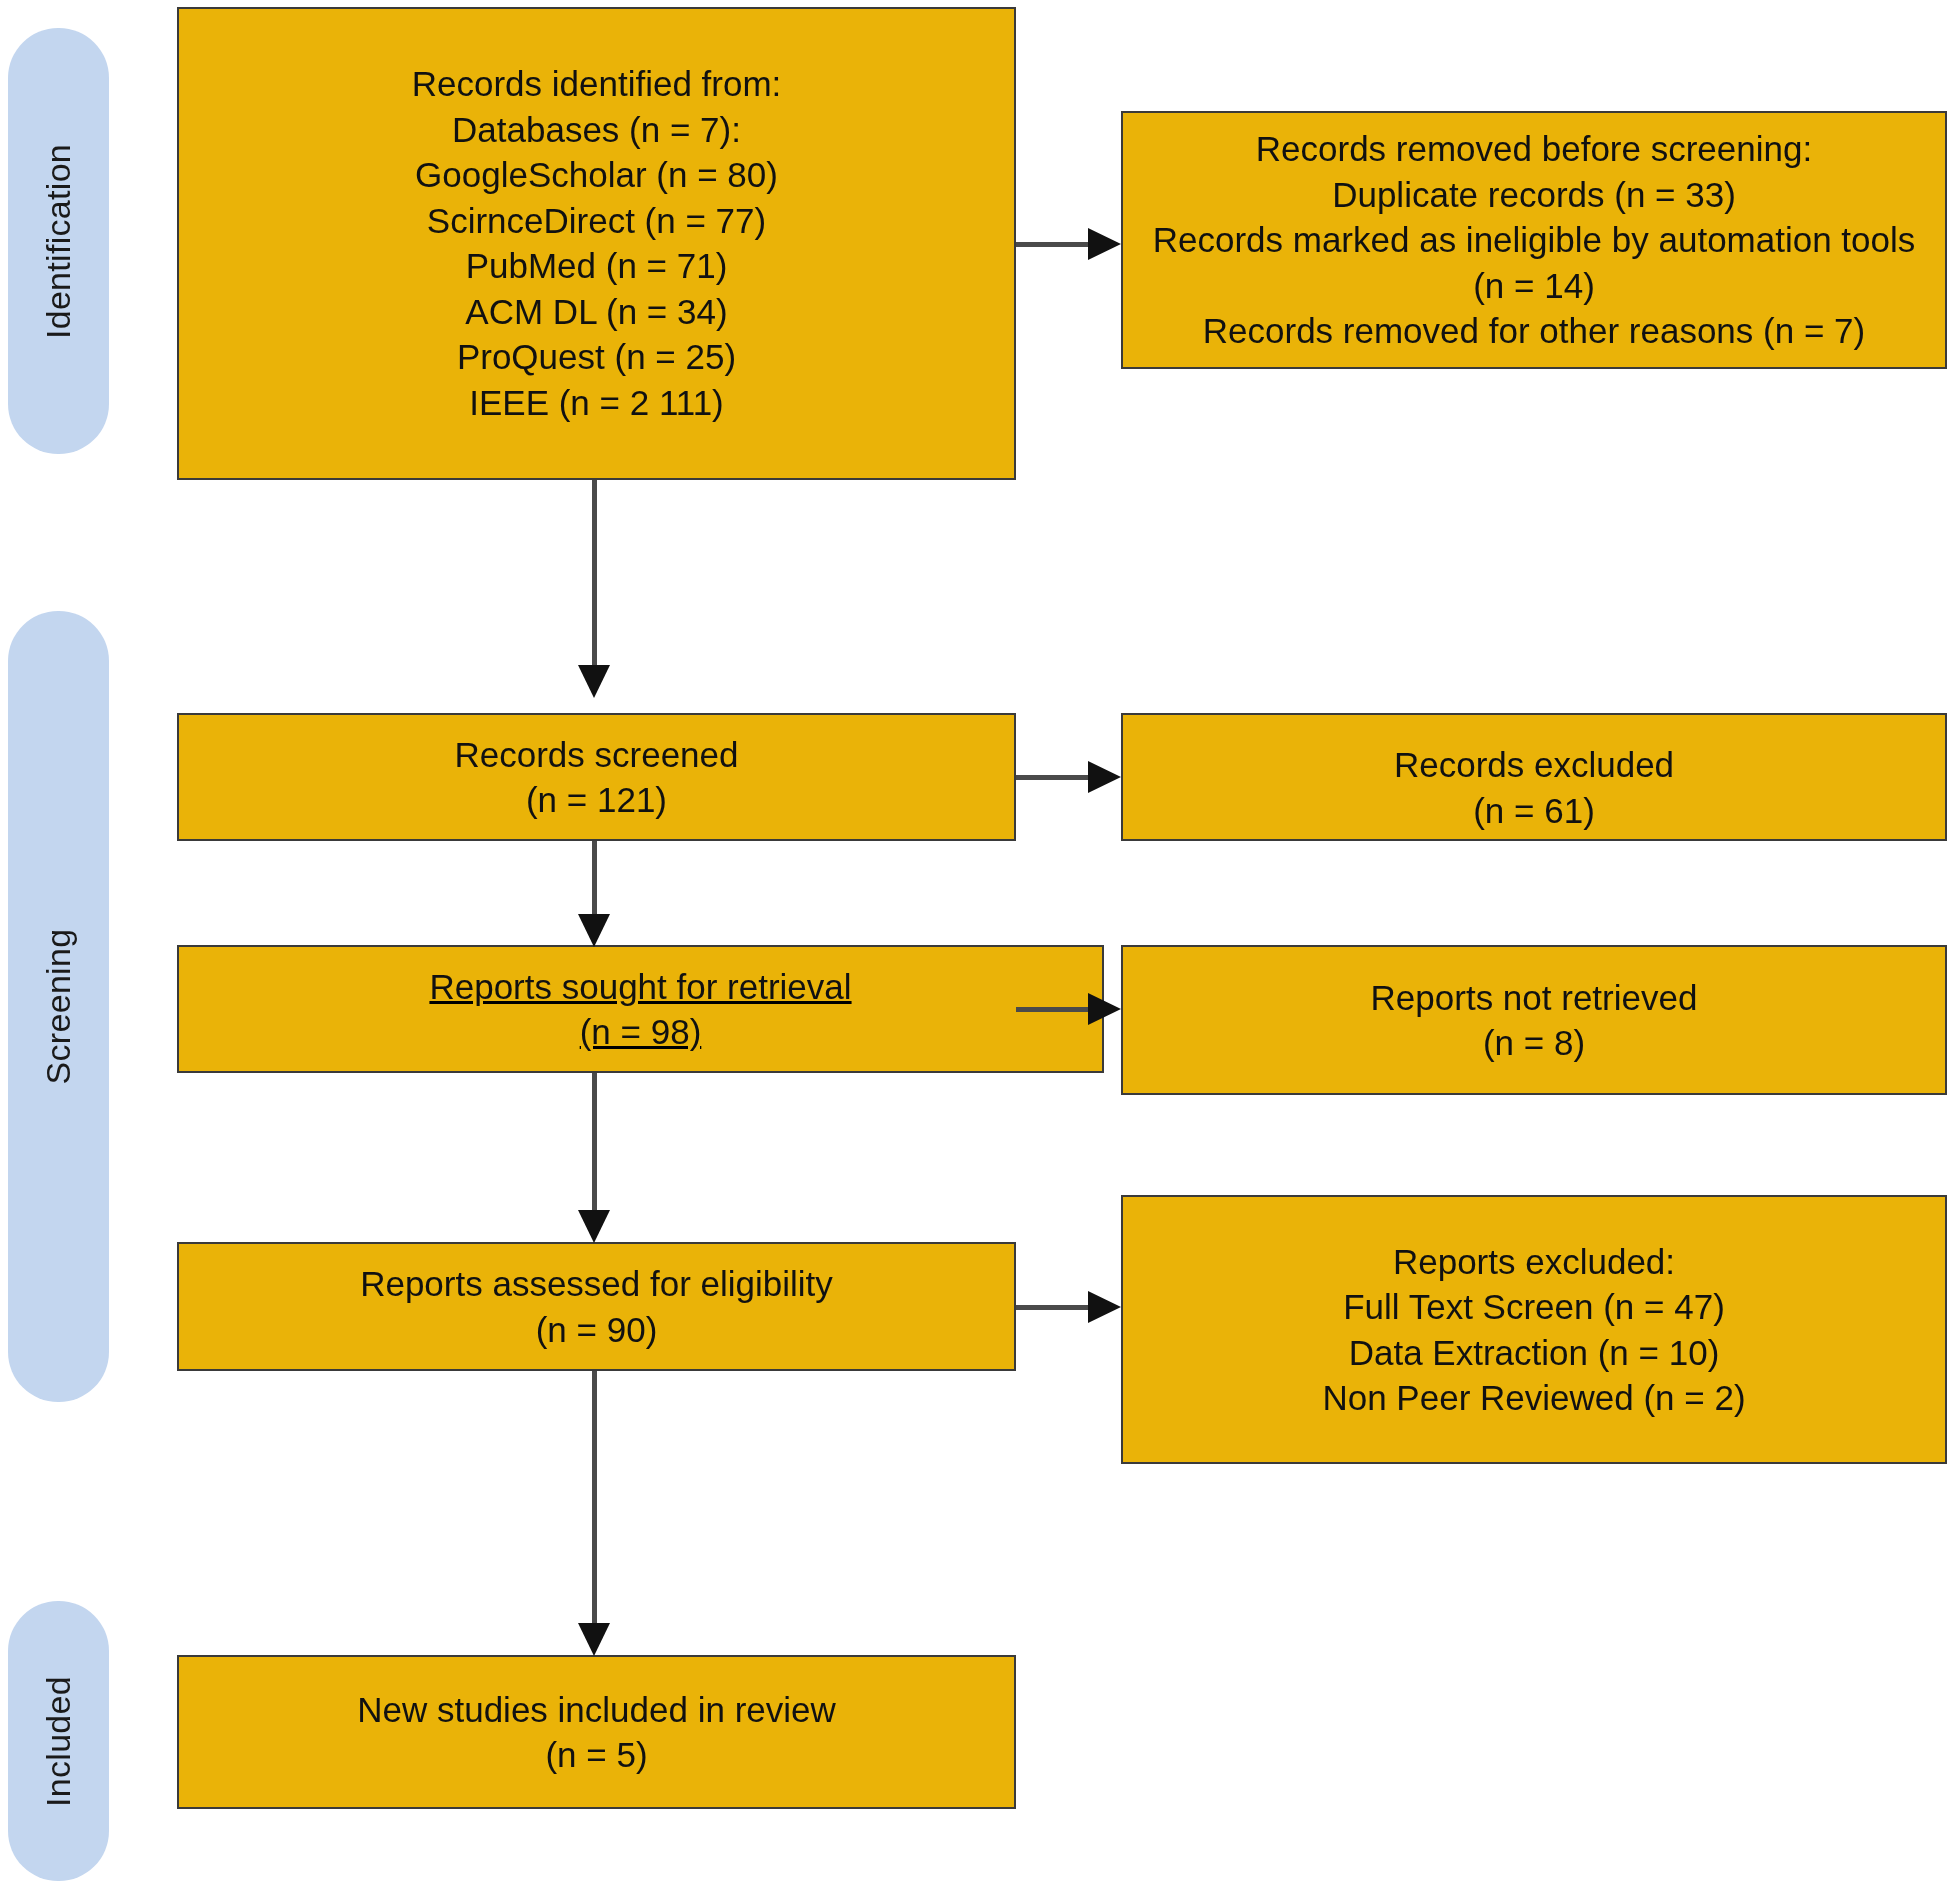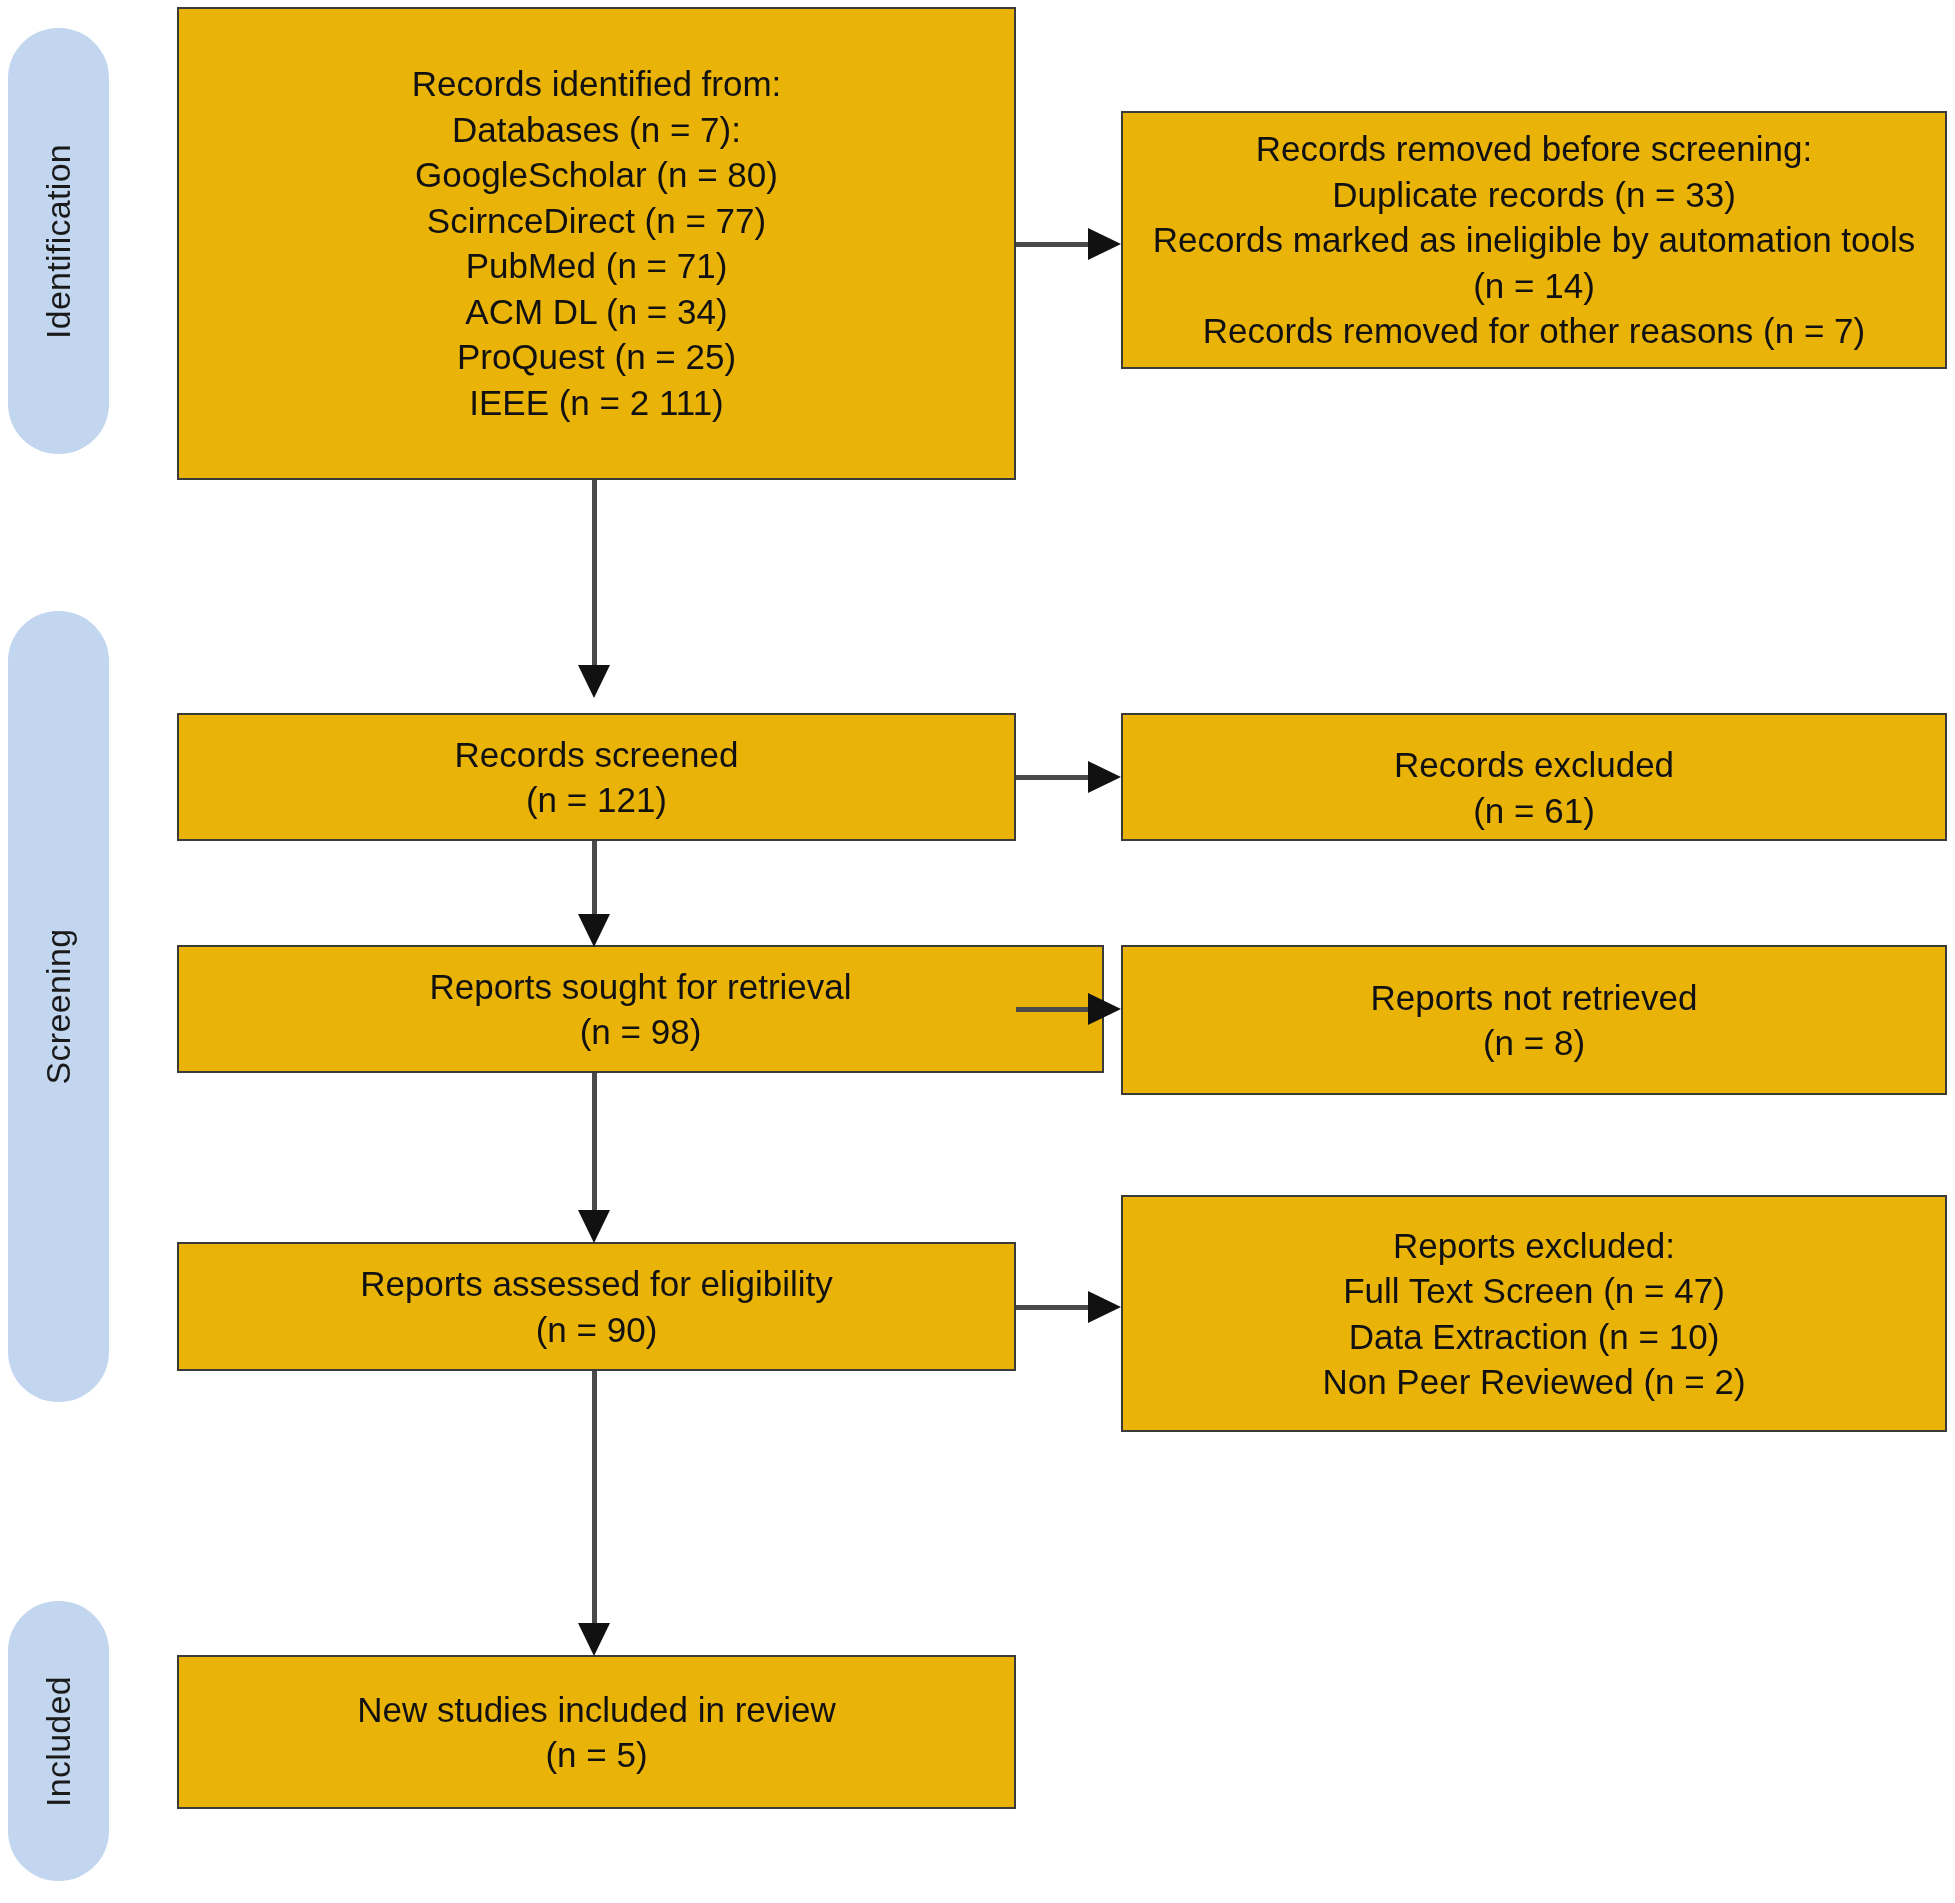"Reports sought for retrieval" #box-sought { text-decoration: none -> underline }
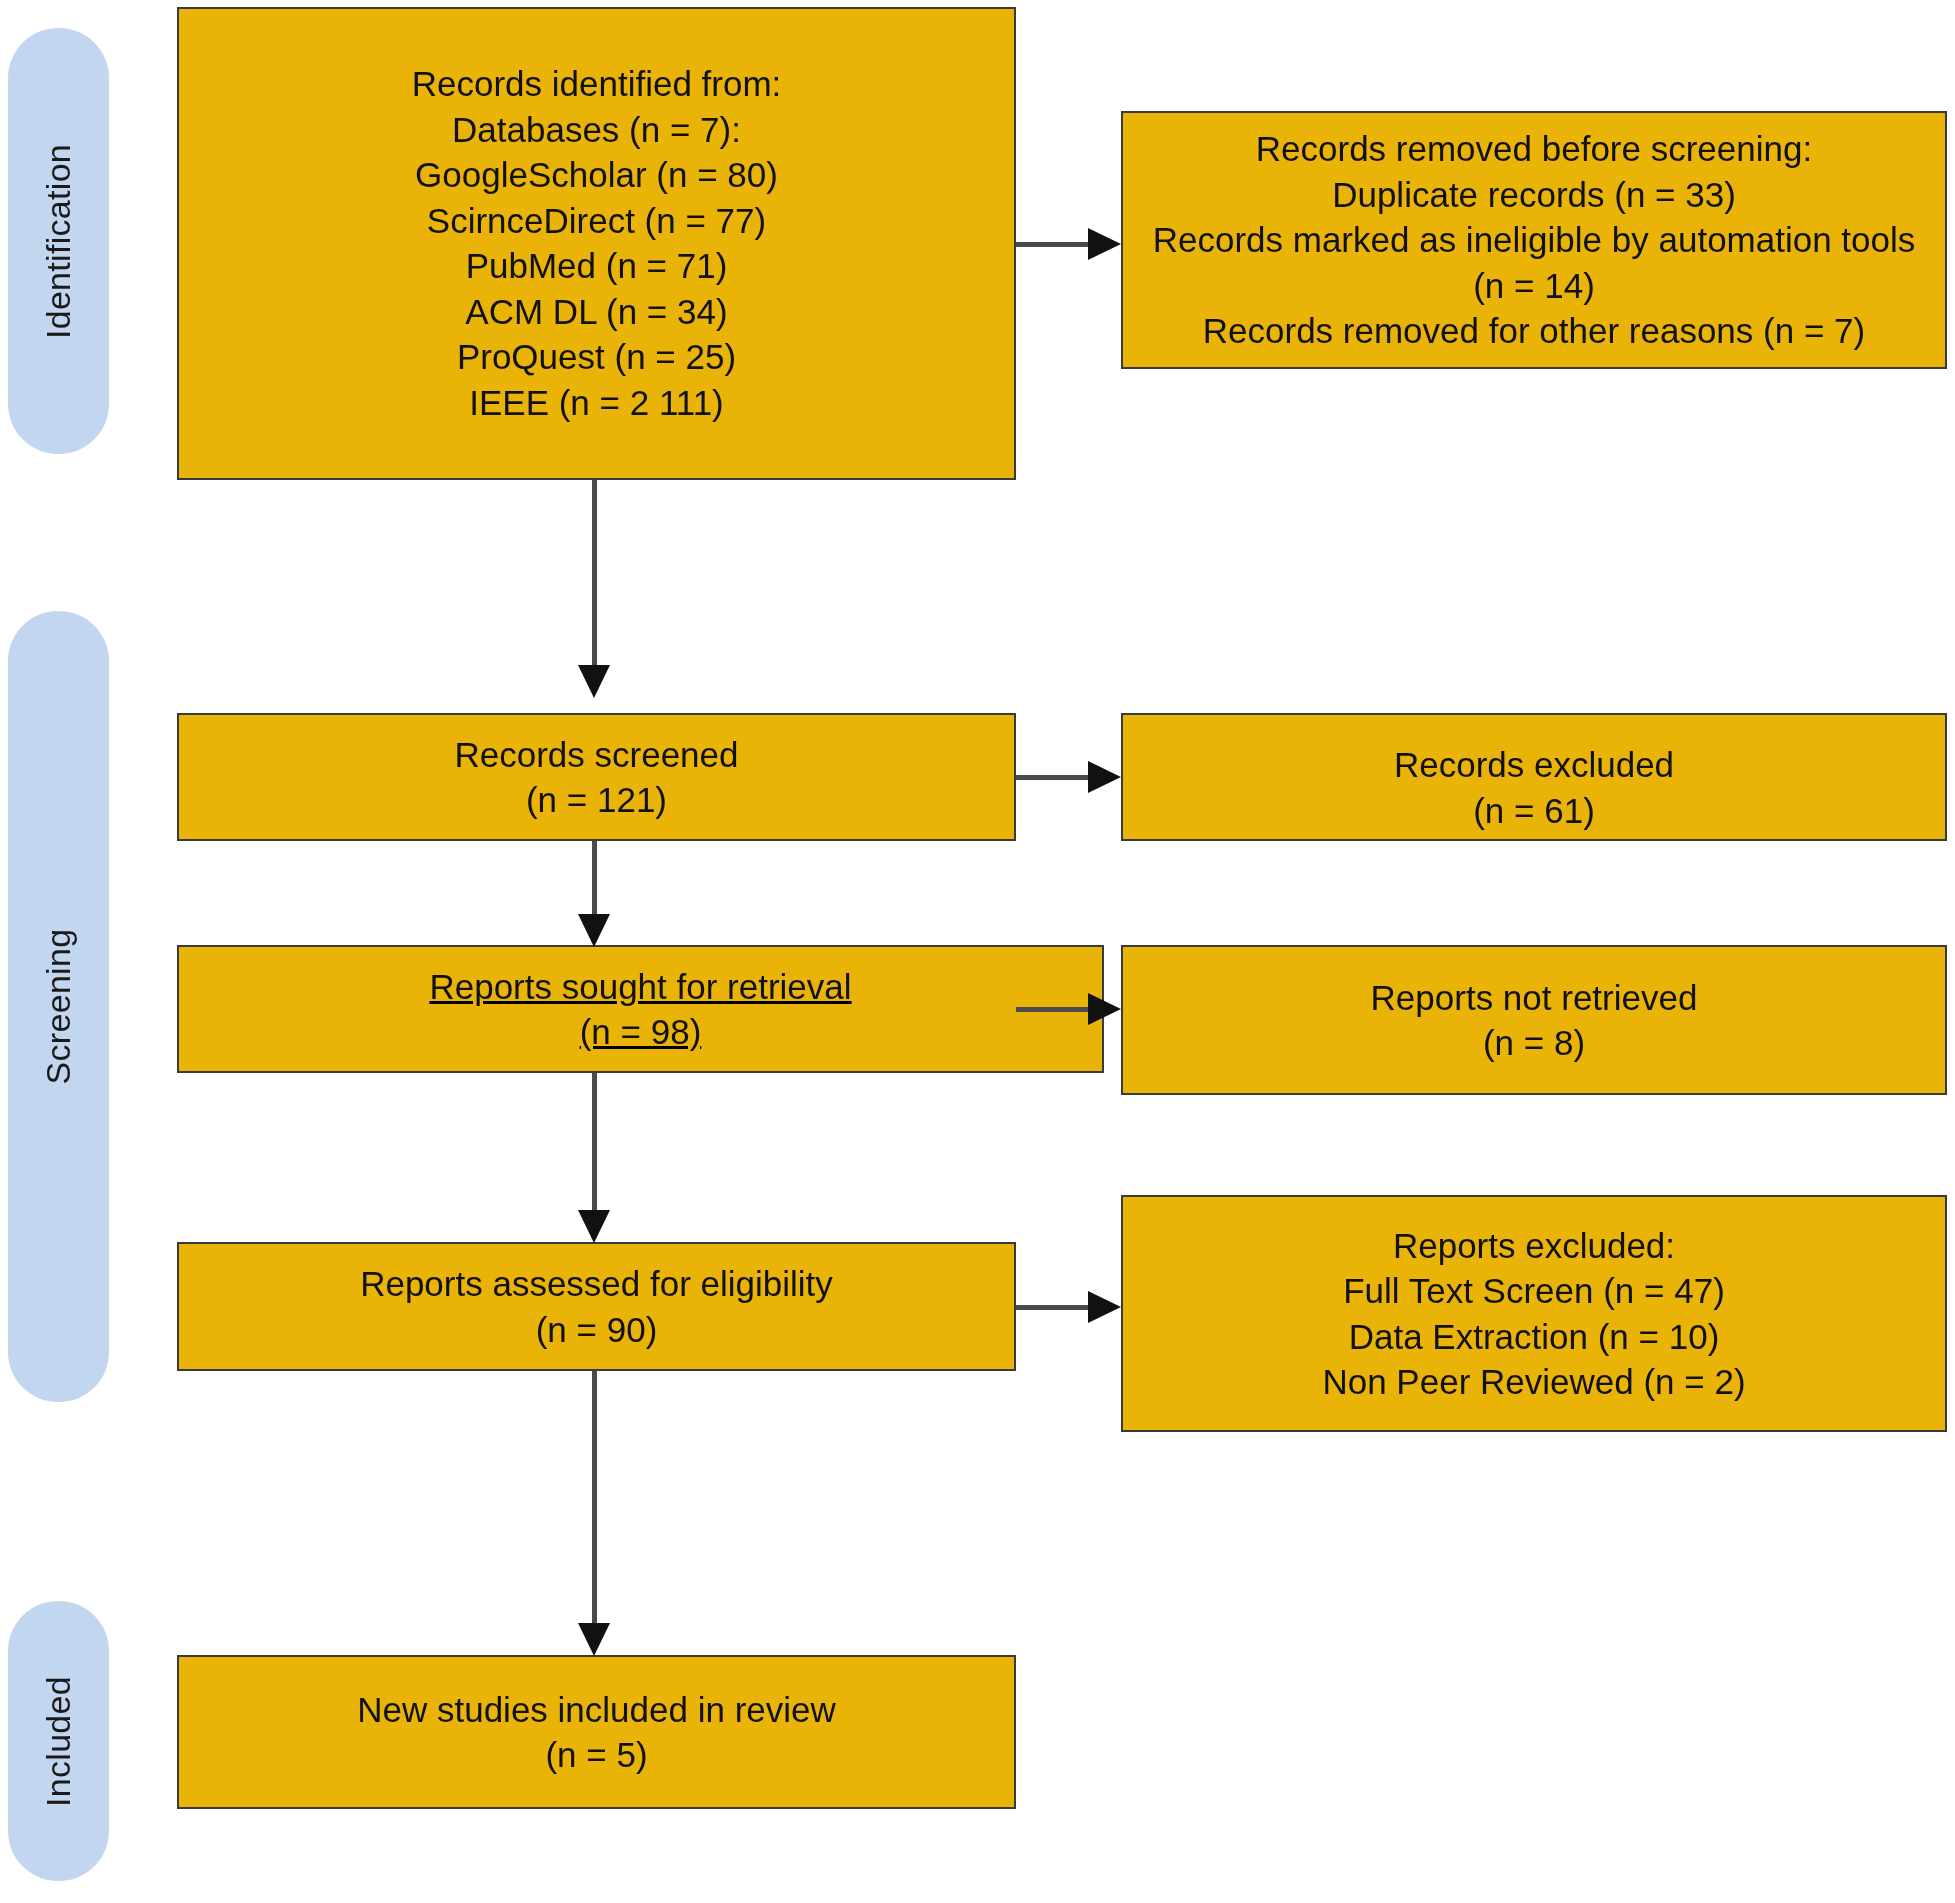"Reports excluded:" #box-reports-excluded { height: 237px -> 269px }
